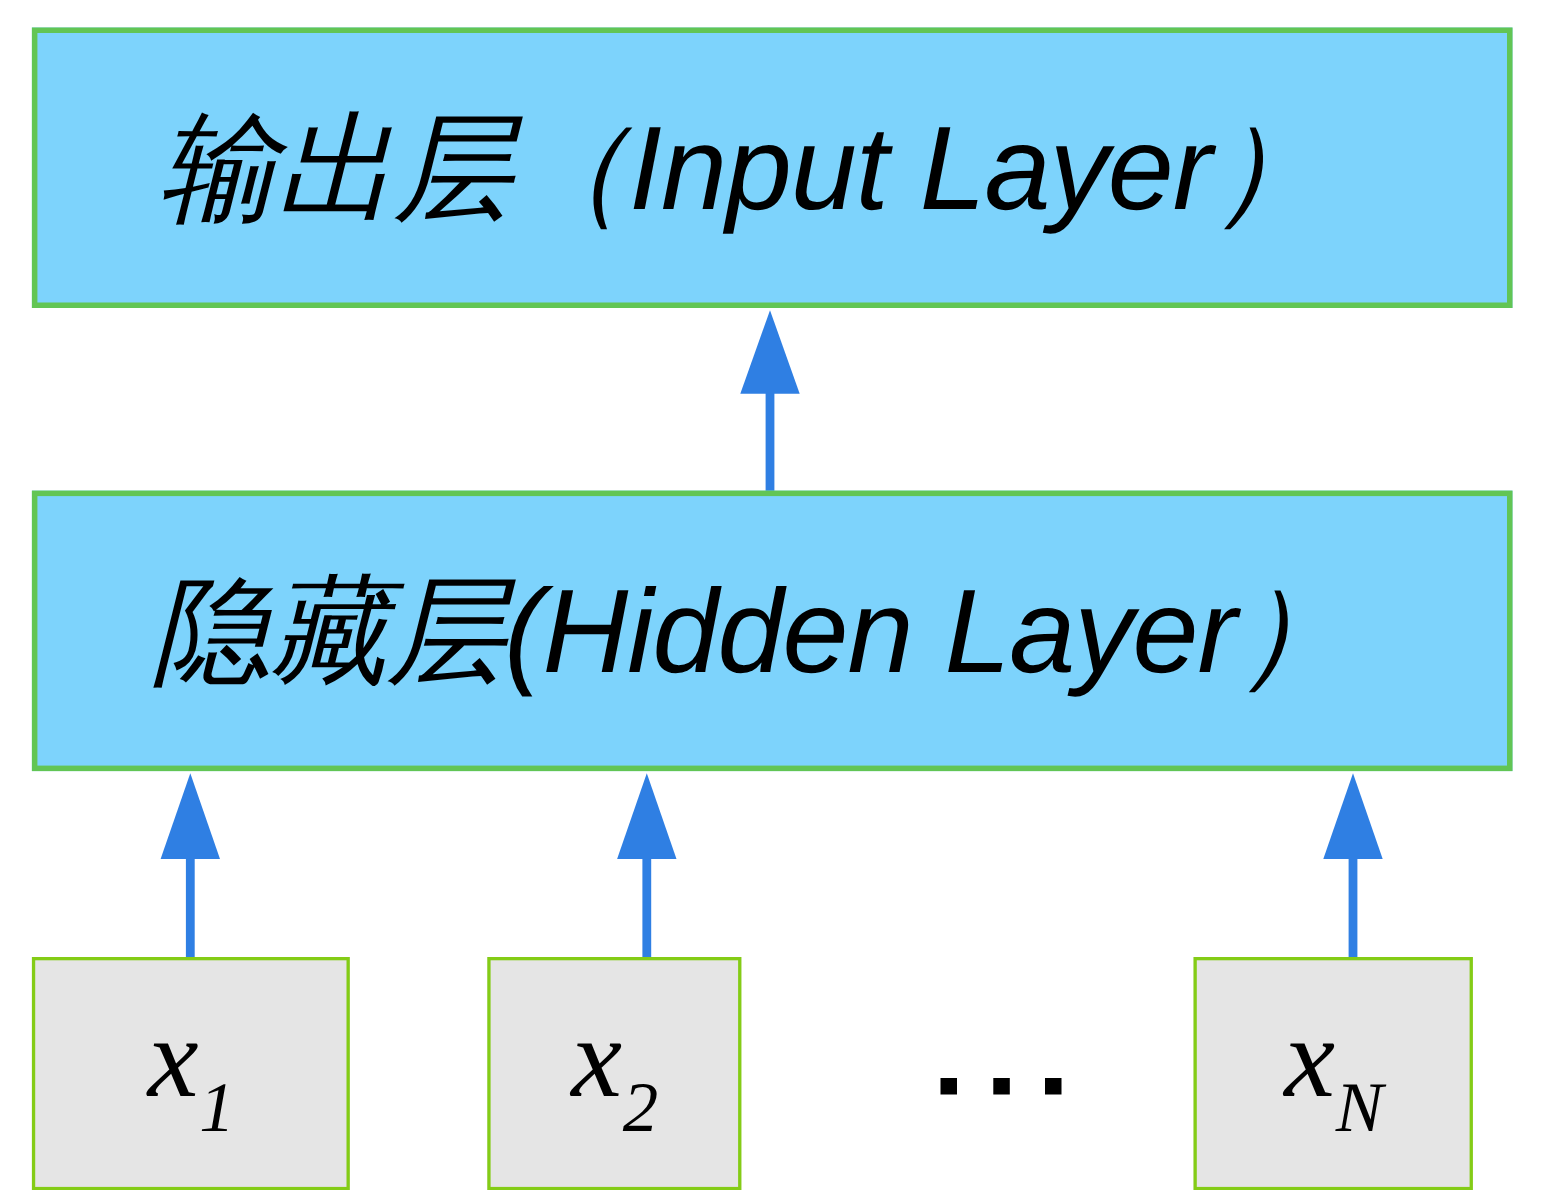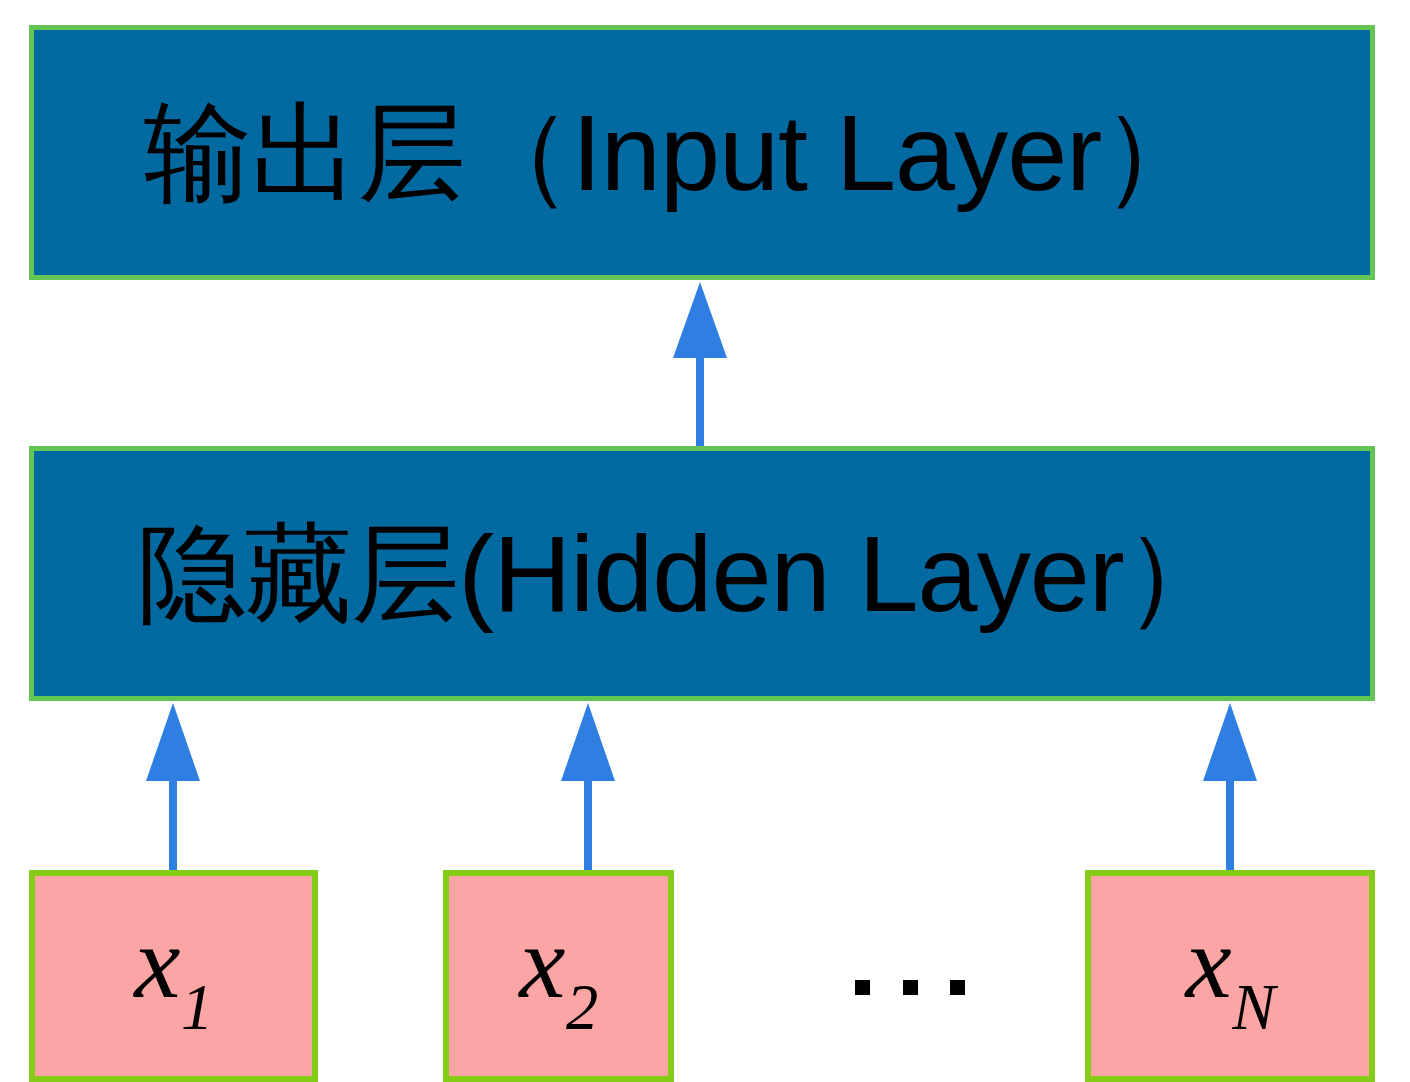"输出层（Input Layer）" .layer-box { background: #0369a1 -> #7dd3fc; font-style: none -> italic }
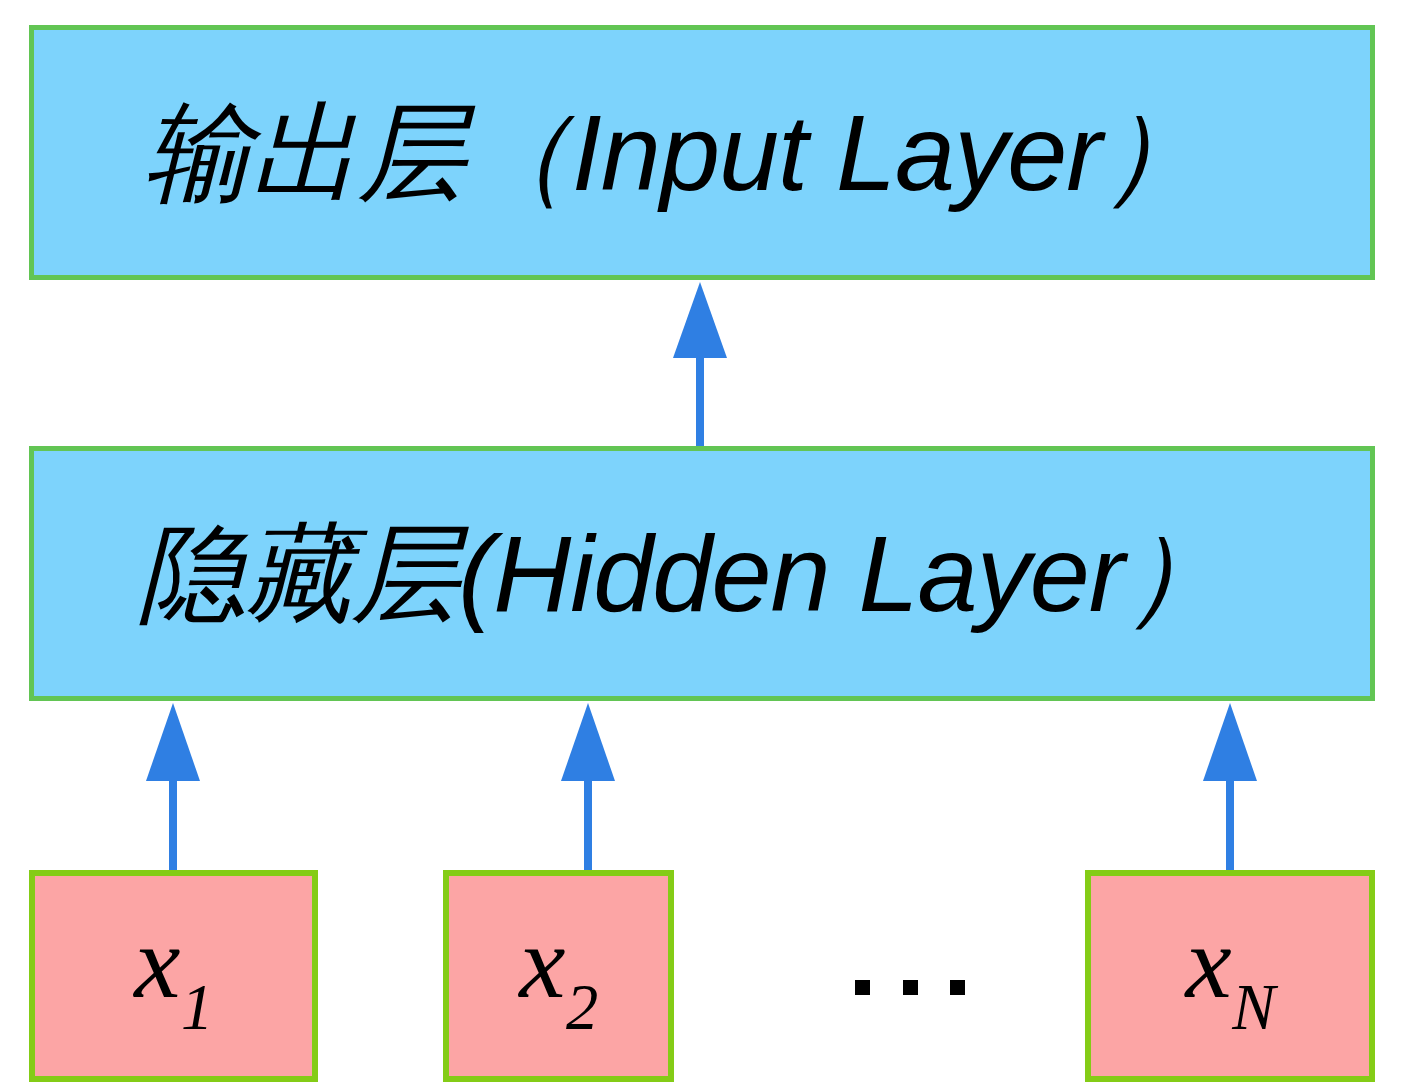"x1" .input-box { background: #fca5a5 -> #e5e5e5; border: 6px solid #84cc16 -> 3px solid #84cc16 }
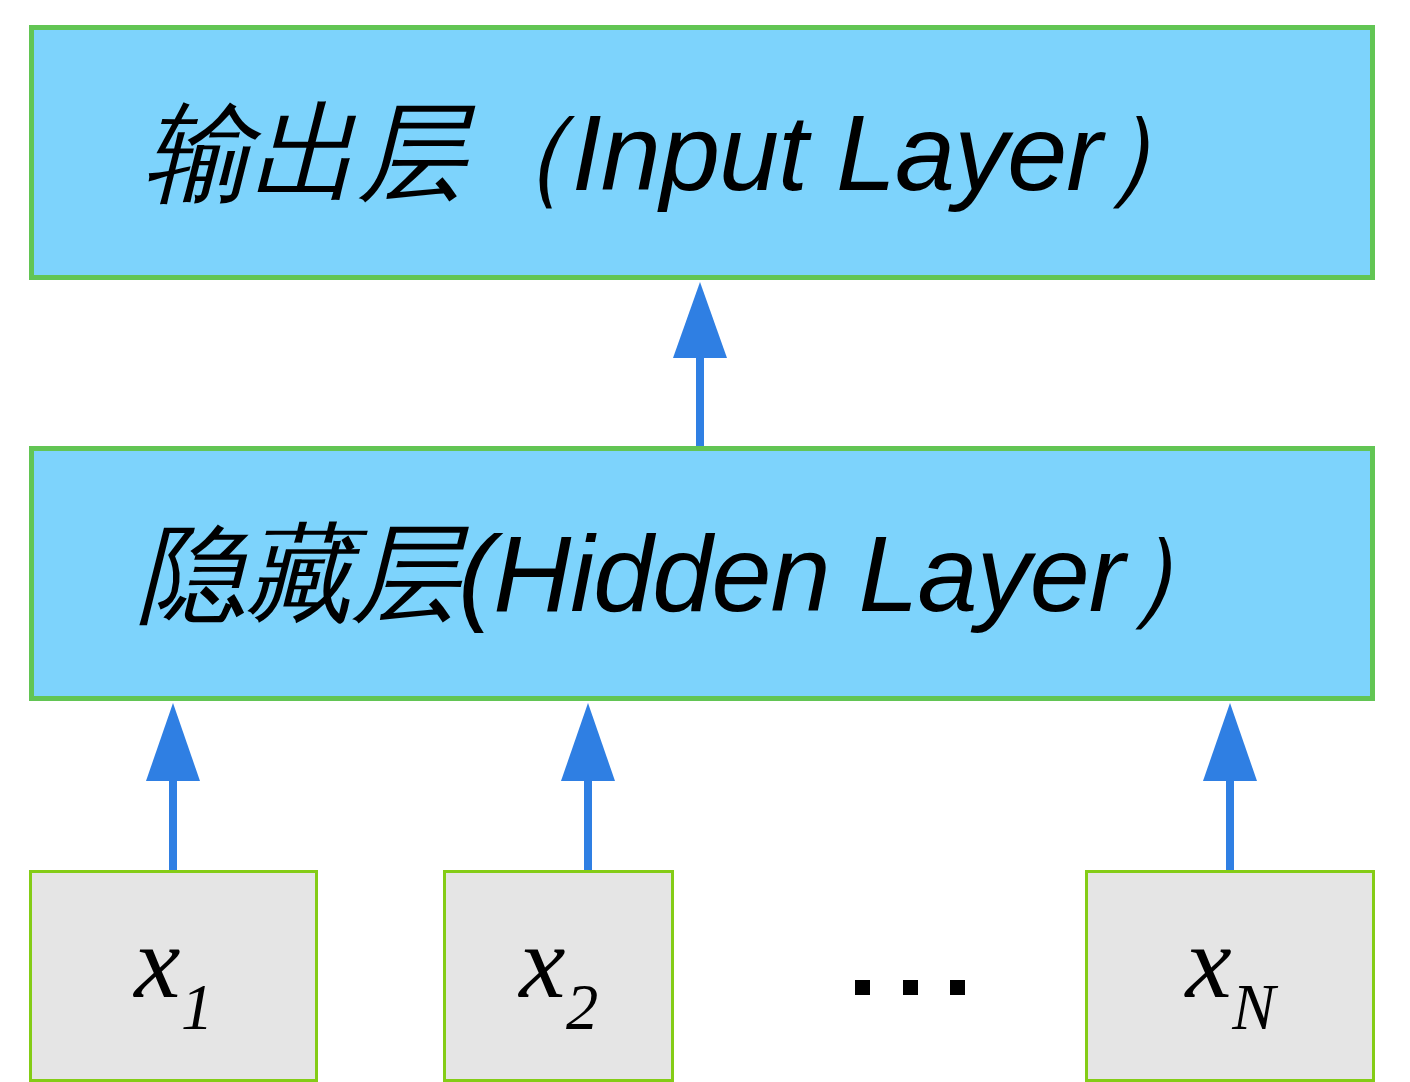"xN" #input-box-n { width: 290px -> 254px }
